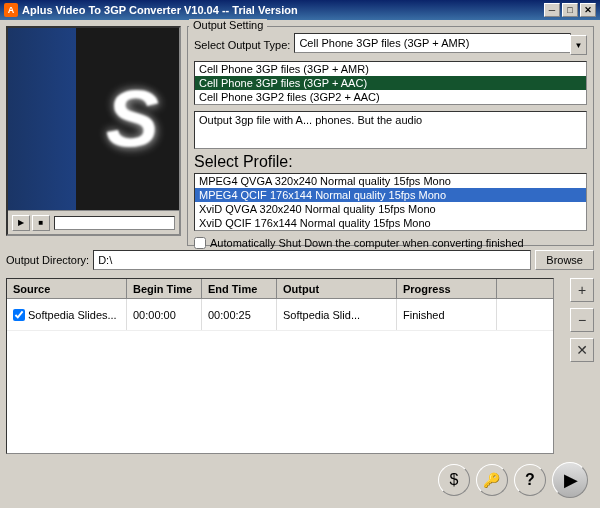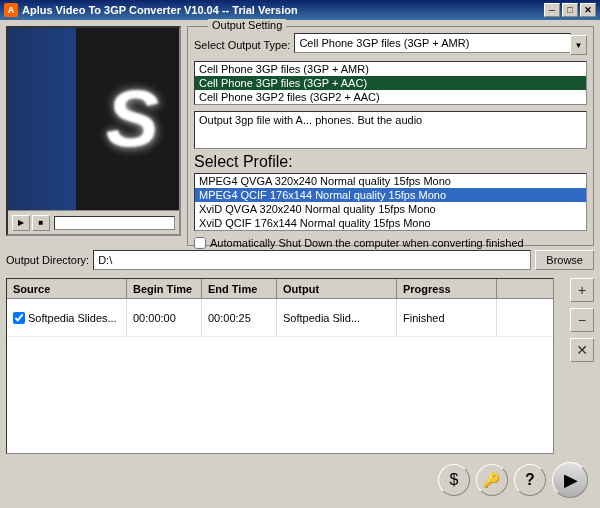"Output Setting" .panel-legend { left: 20px -> 1px }
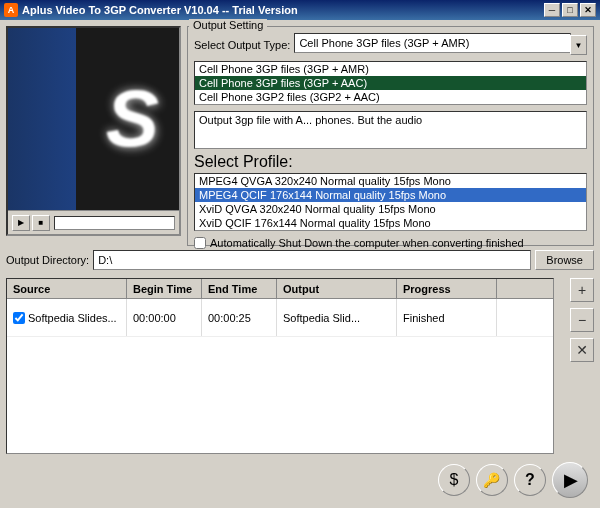"Softpedia Slides..." .table-row { height: 38px -> 32px }
